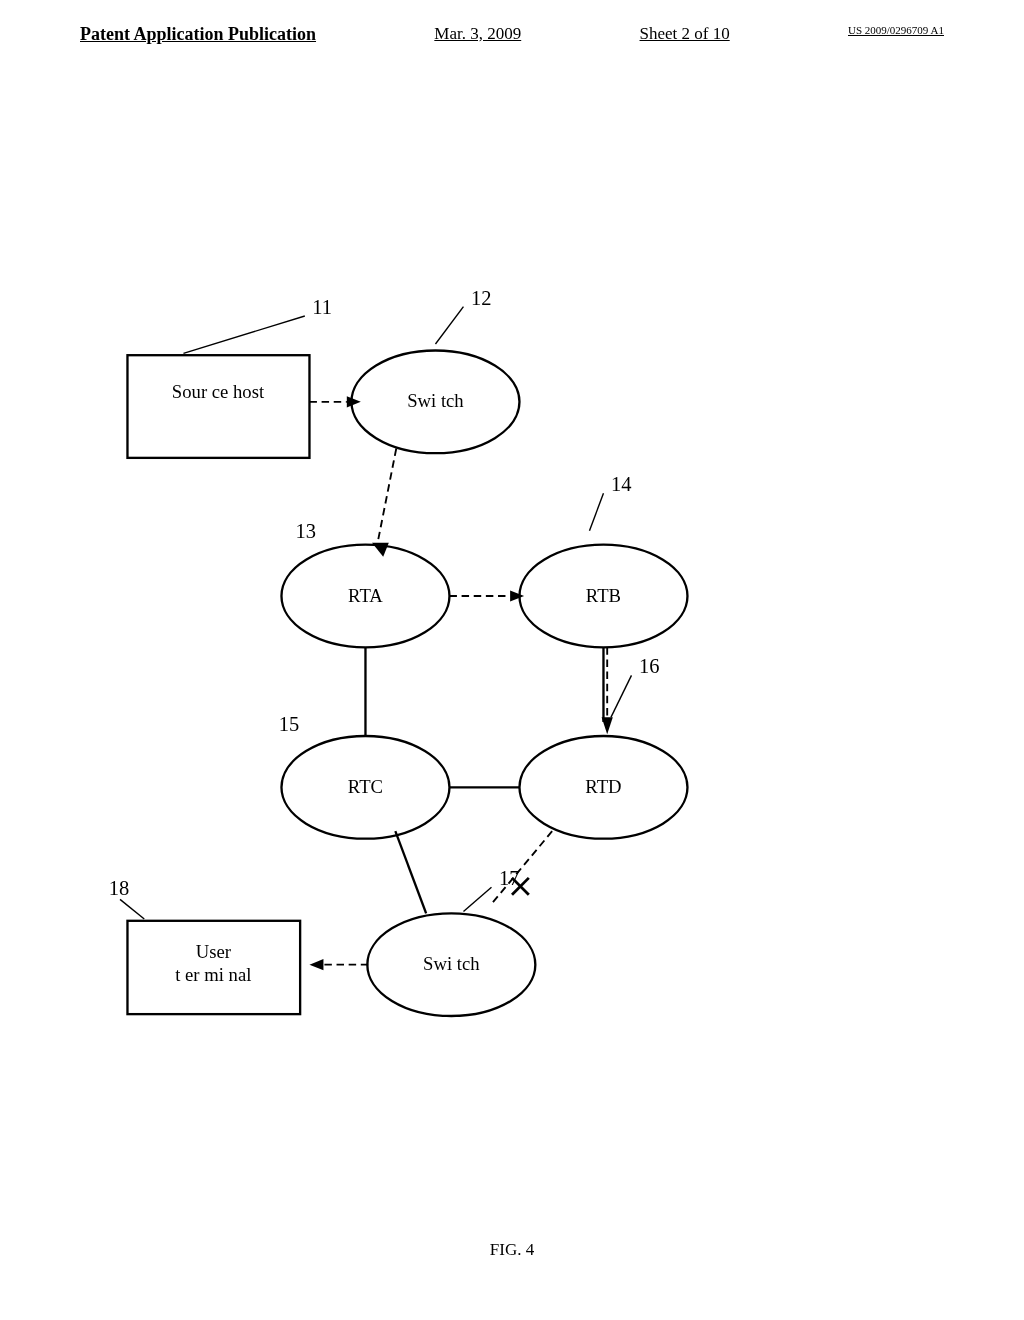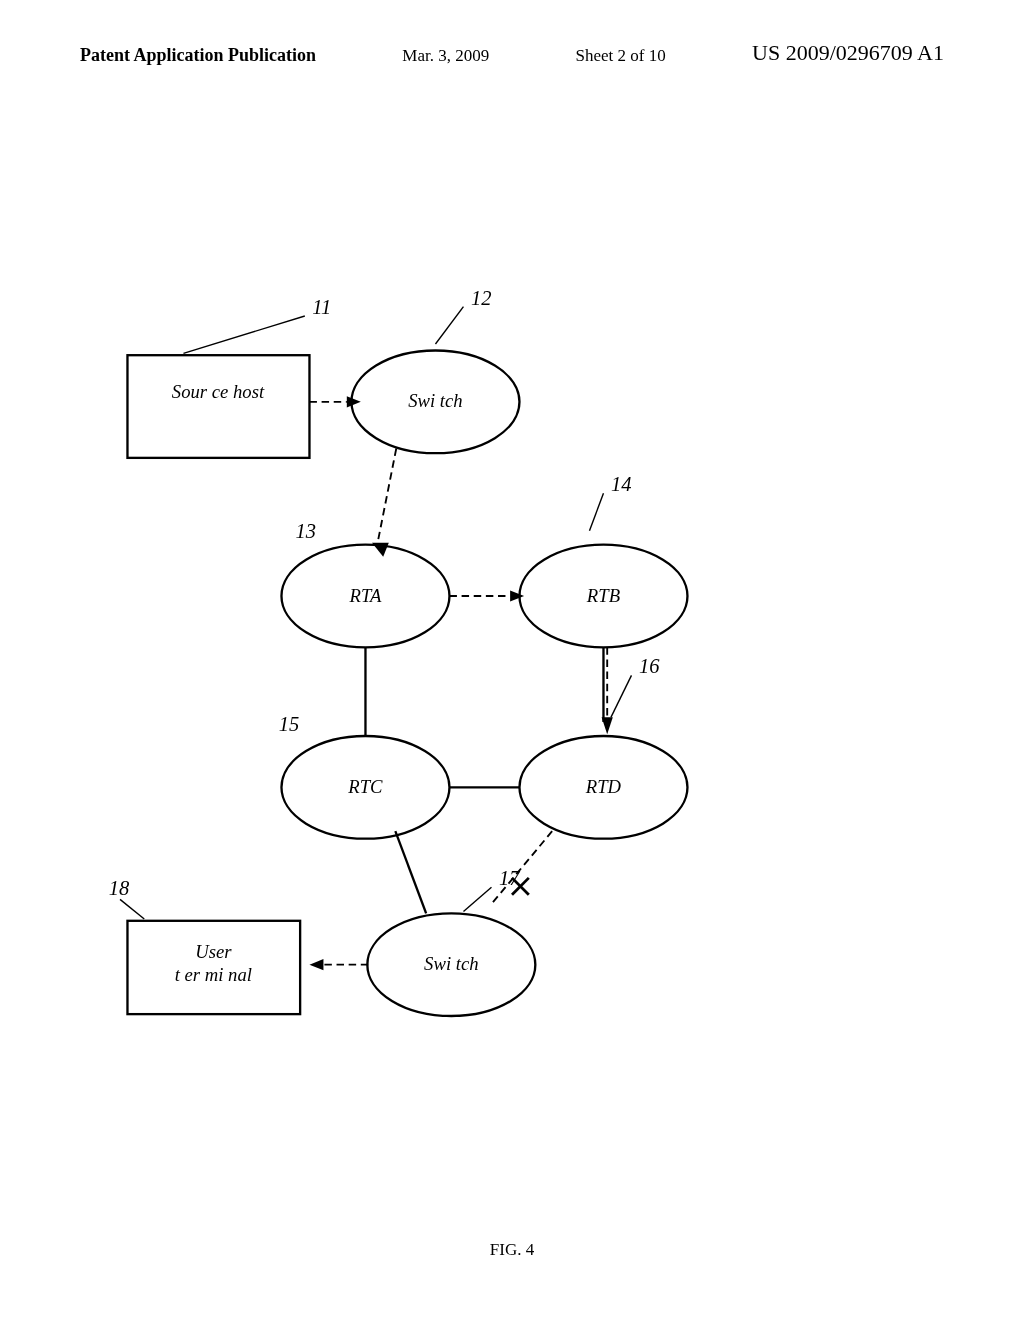"Patent Application Publication" .header { align-items: flex-end -> flex-start; text-decoration: none -> underline; top: 40px -> 24px }
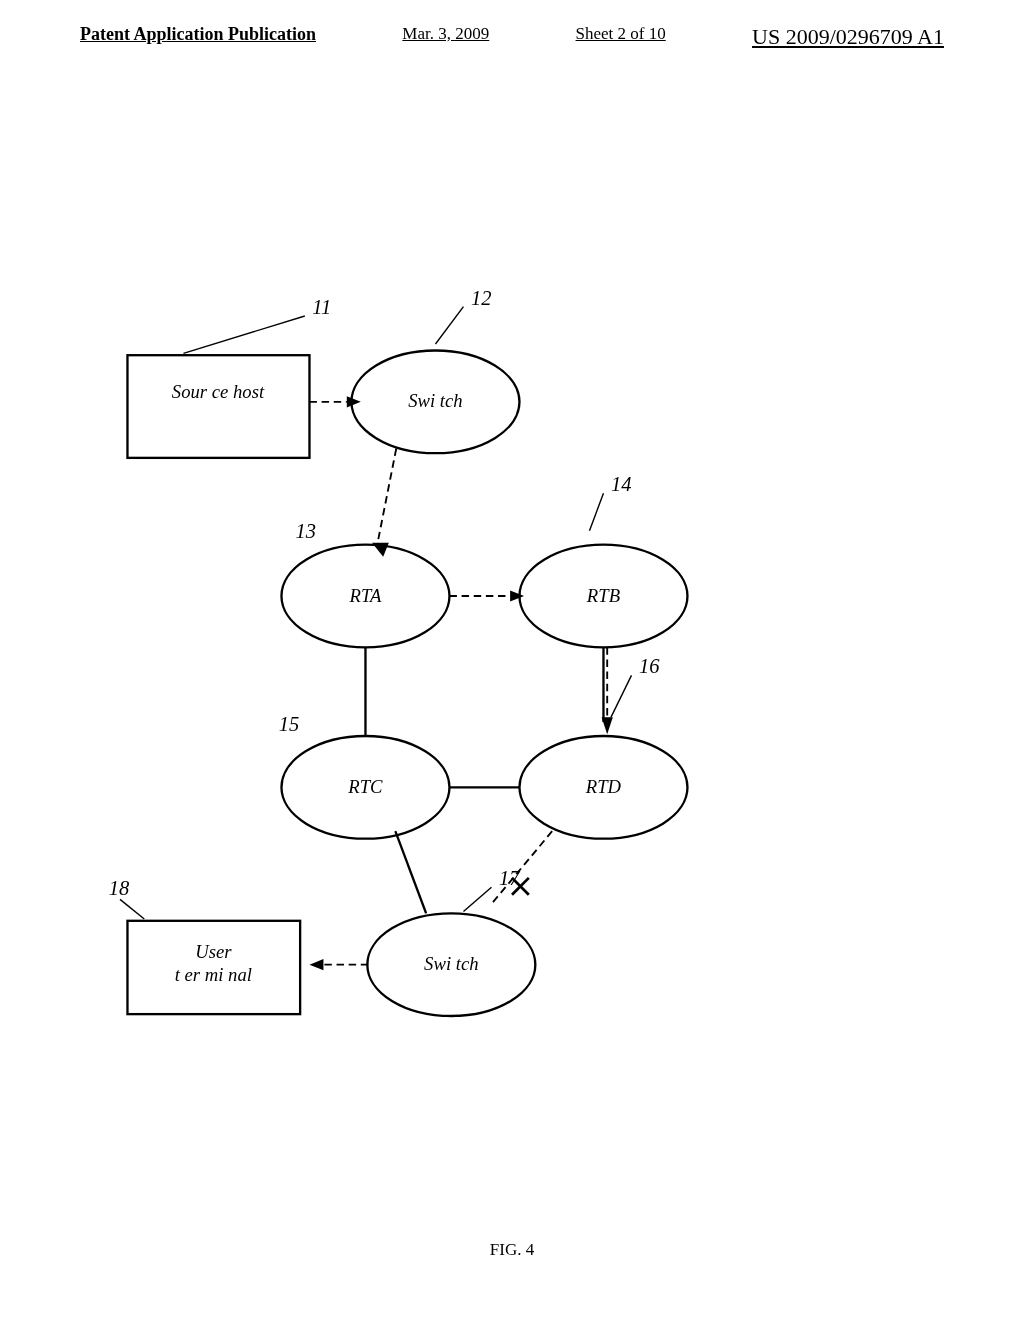"US 2009/0296709 A1" .header-right { font-size: 22px -> 11px }
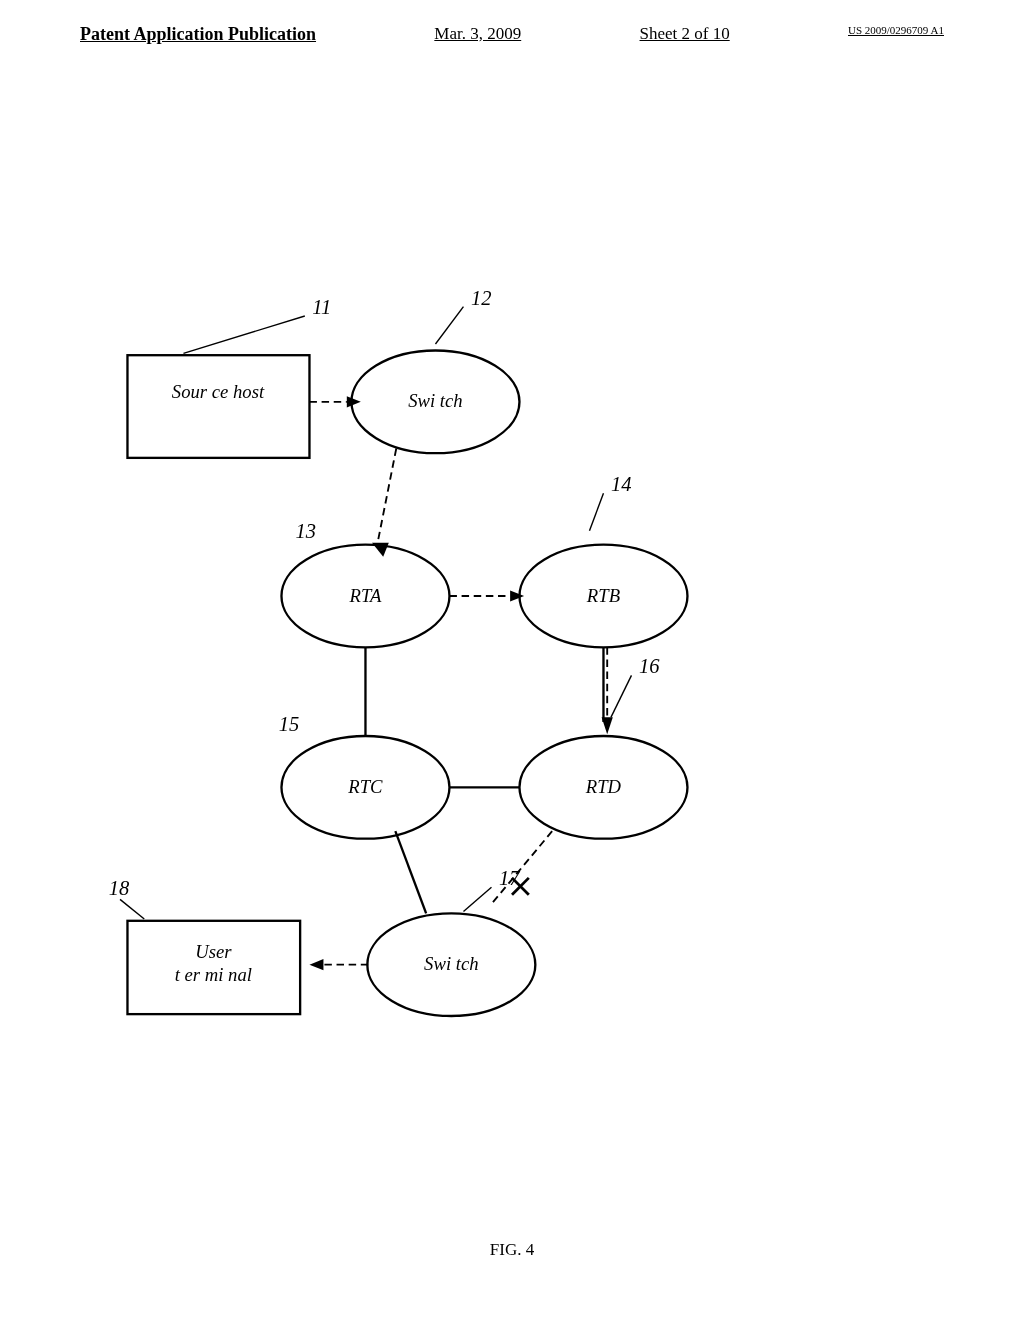"11" .diagram { font-style: italic -> none }
